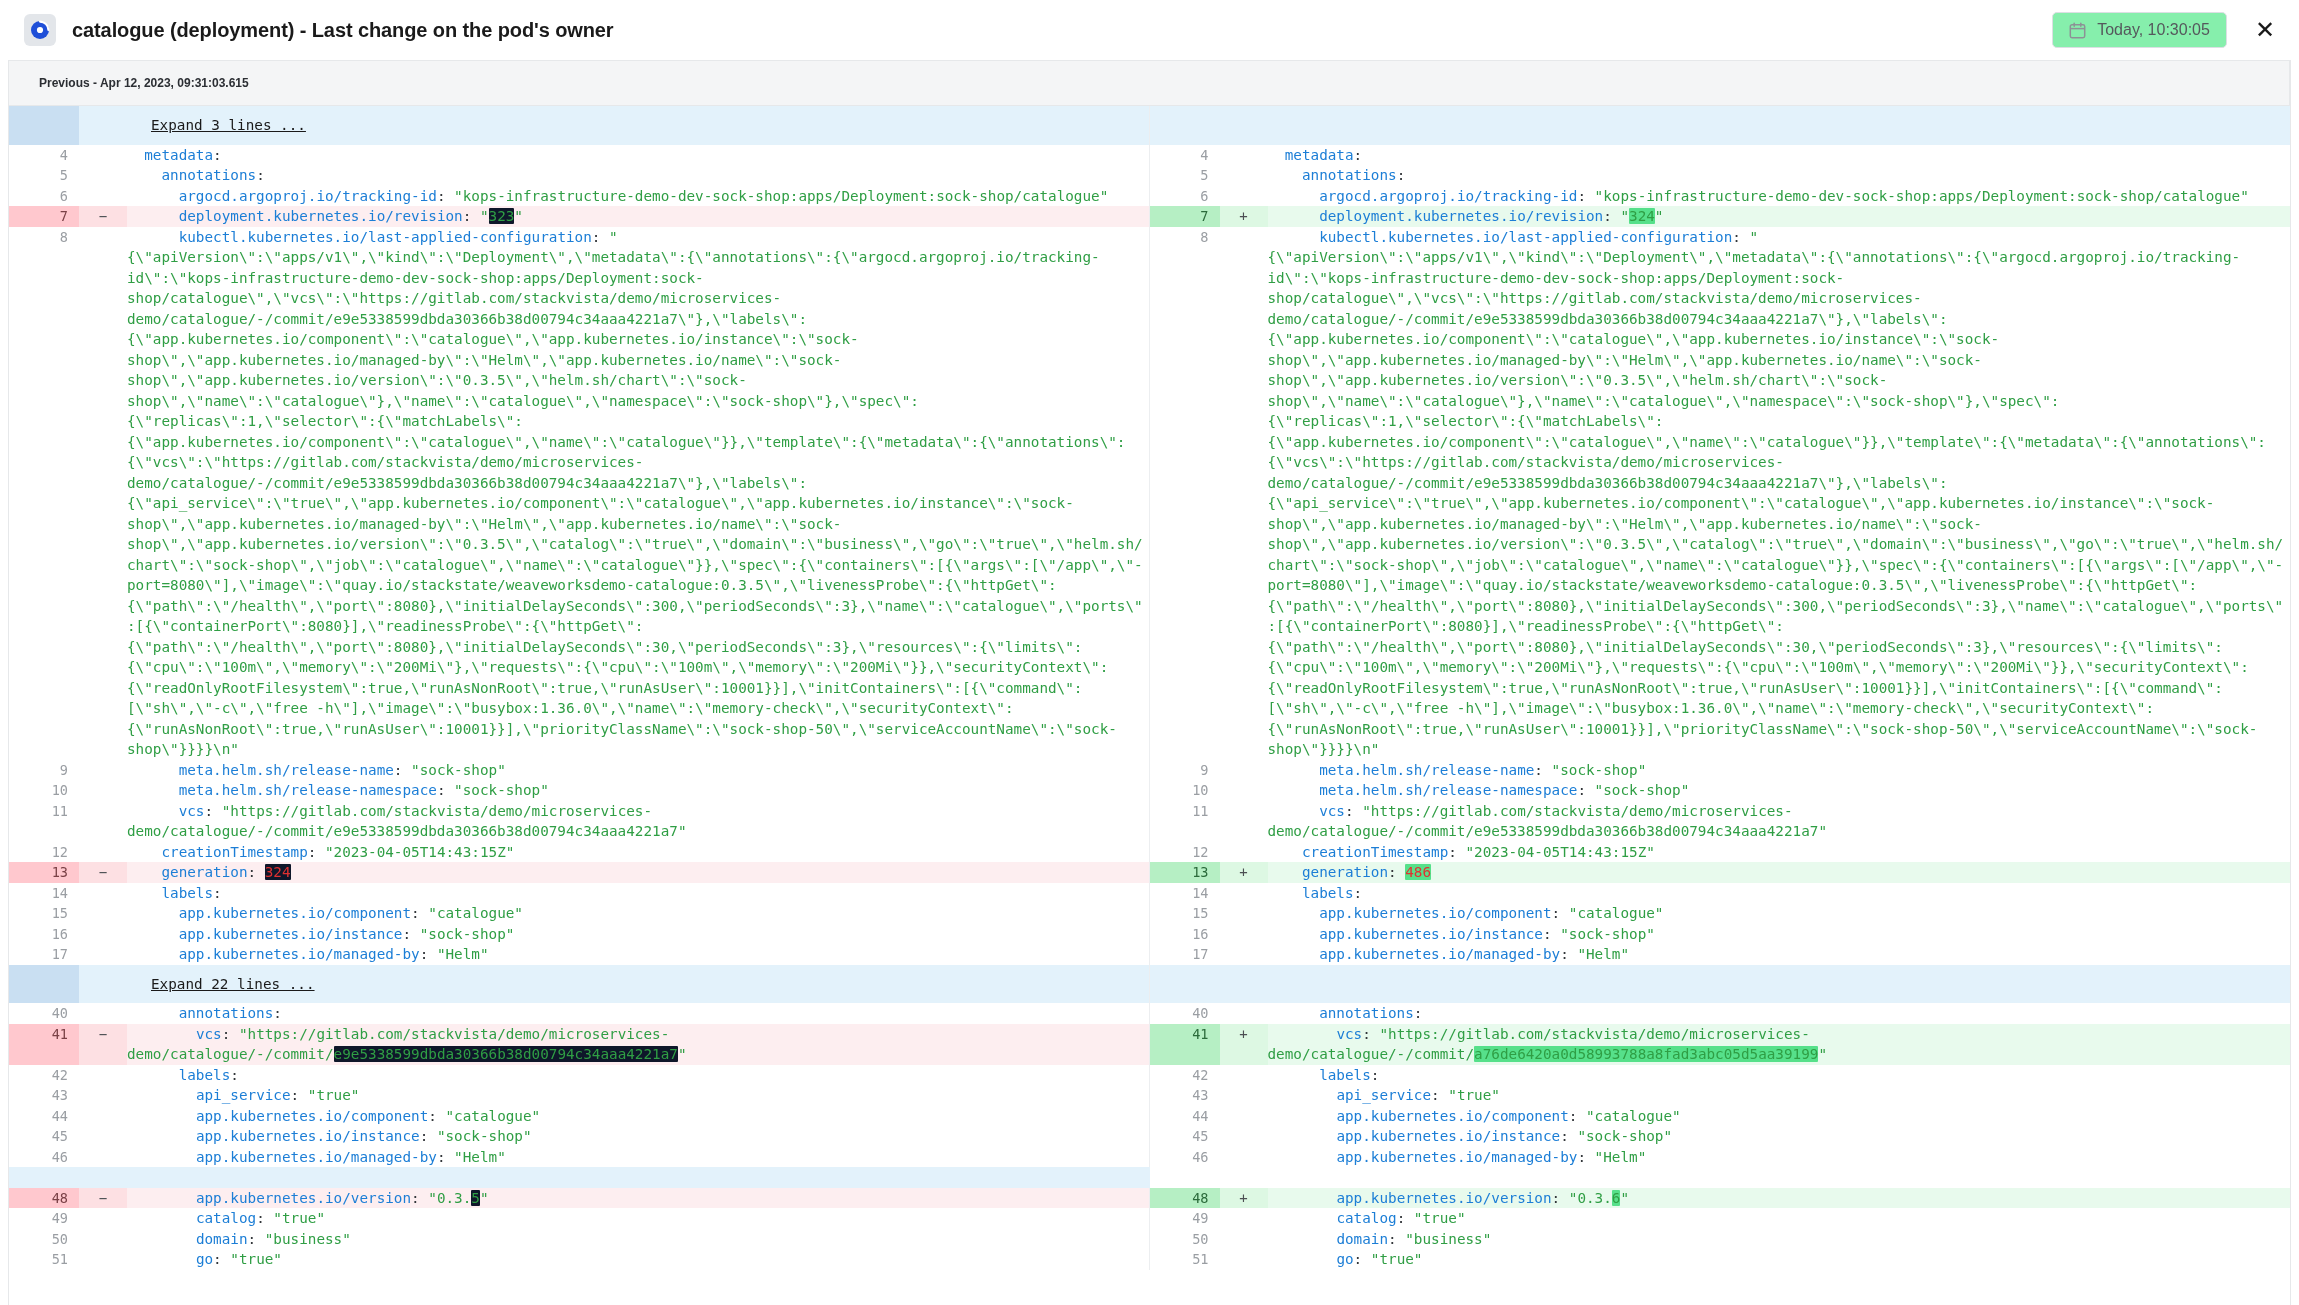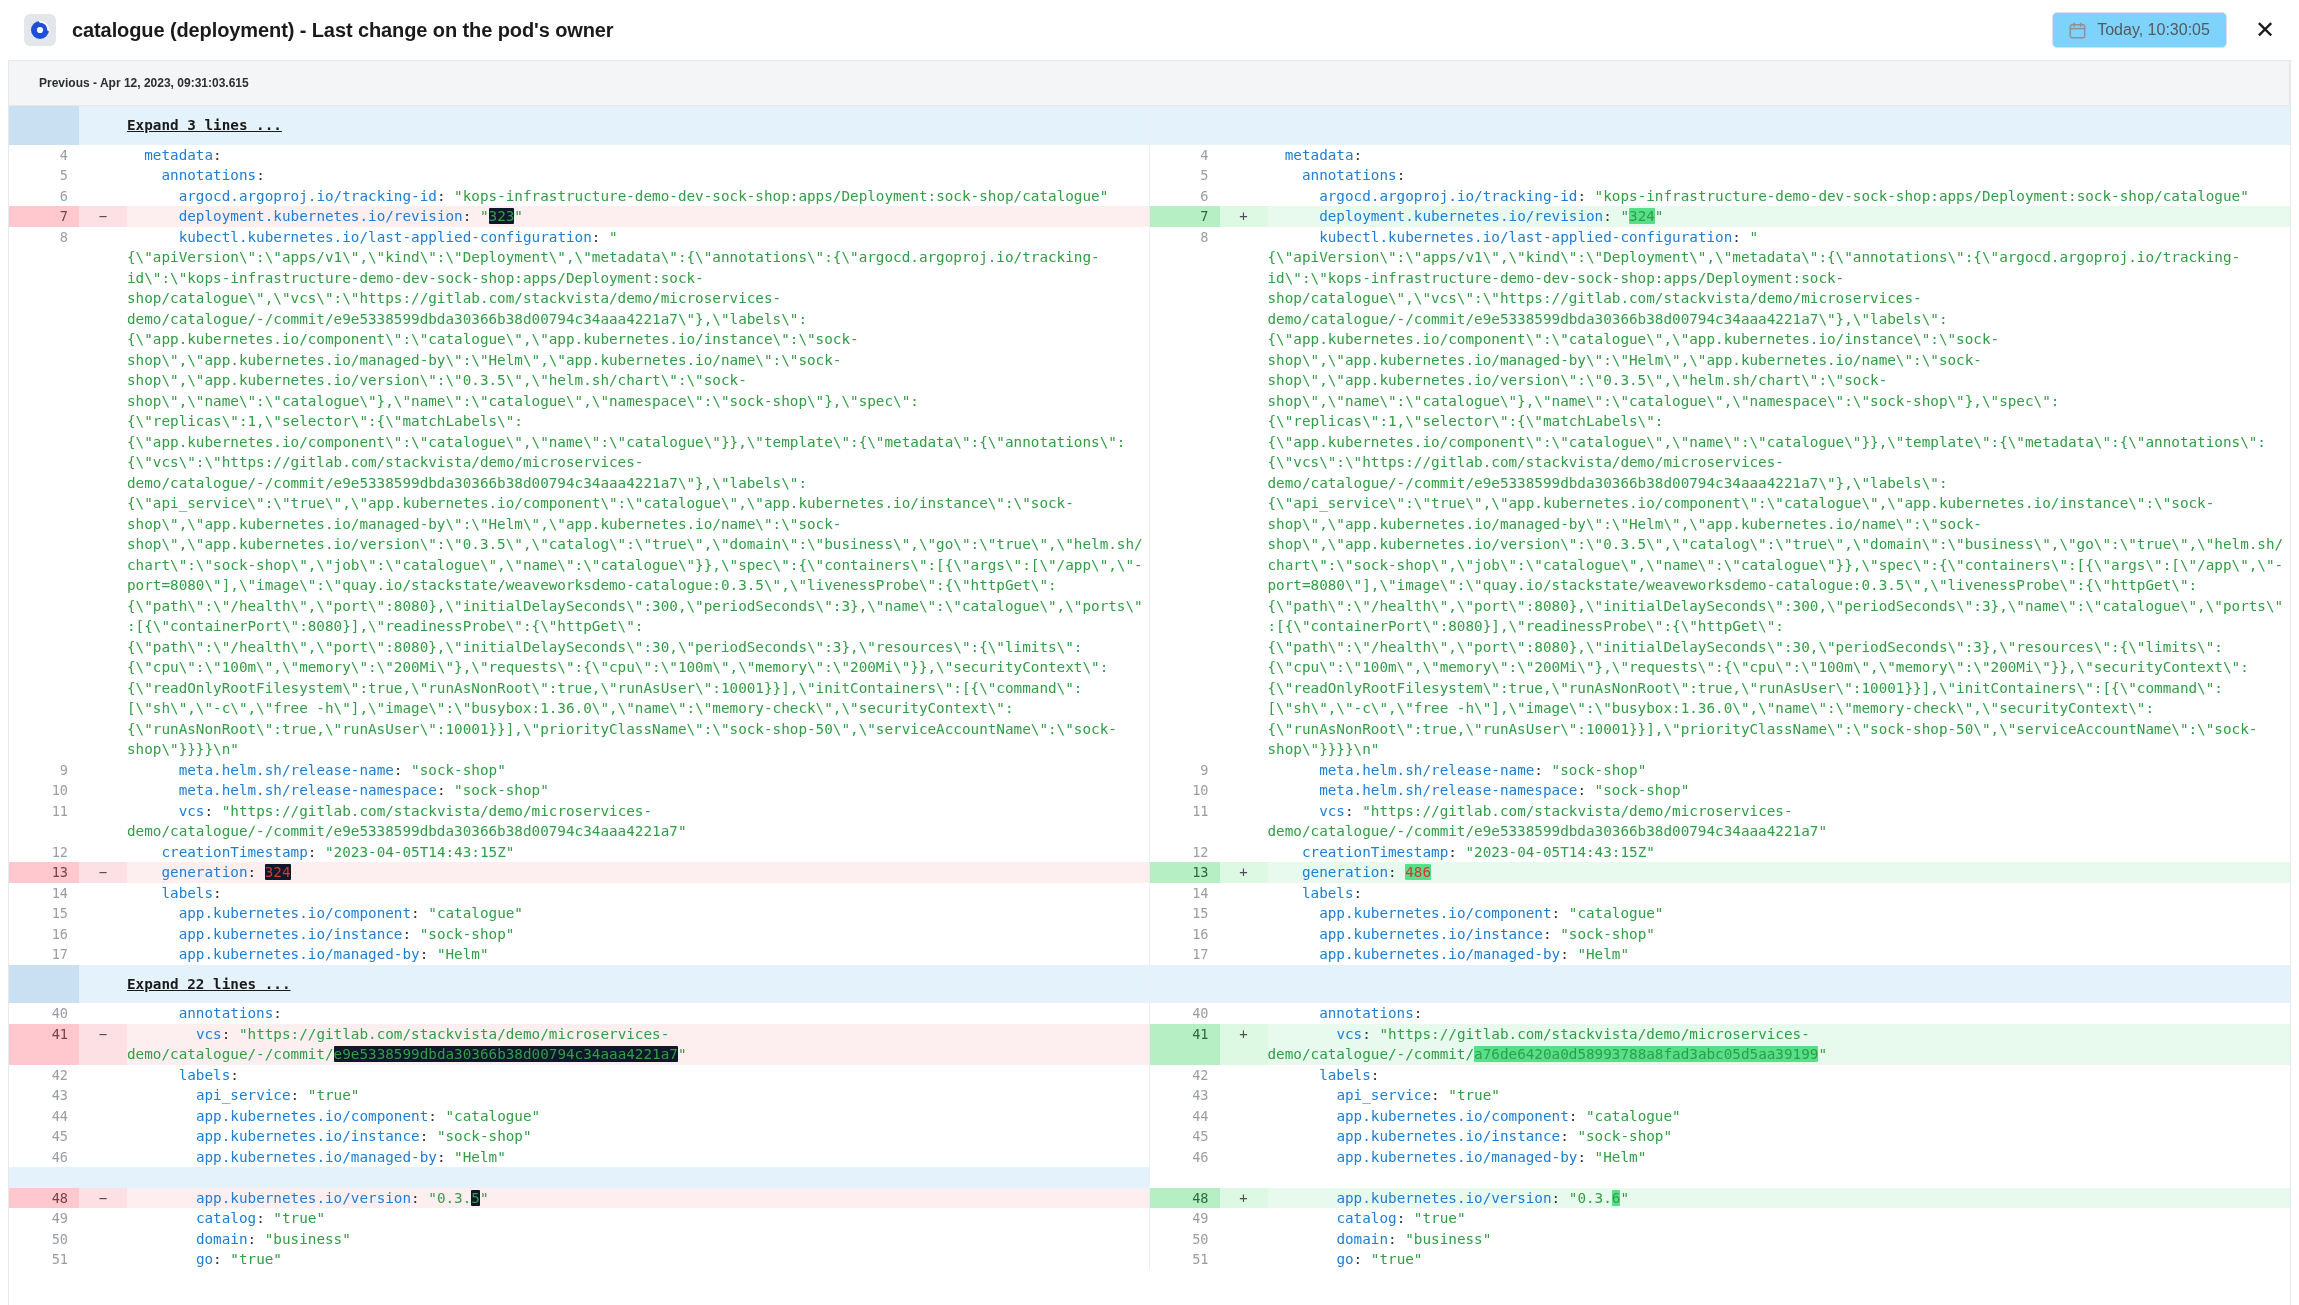"Today, 10:30:05" .time-pill { background: #7dd3fc -> #86efac }
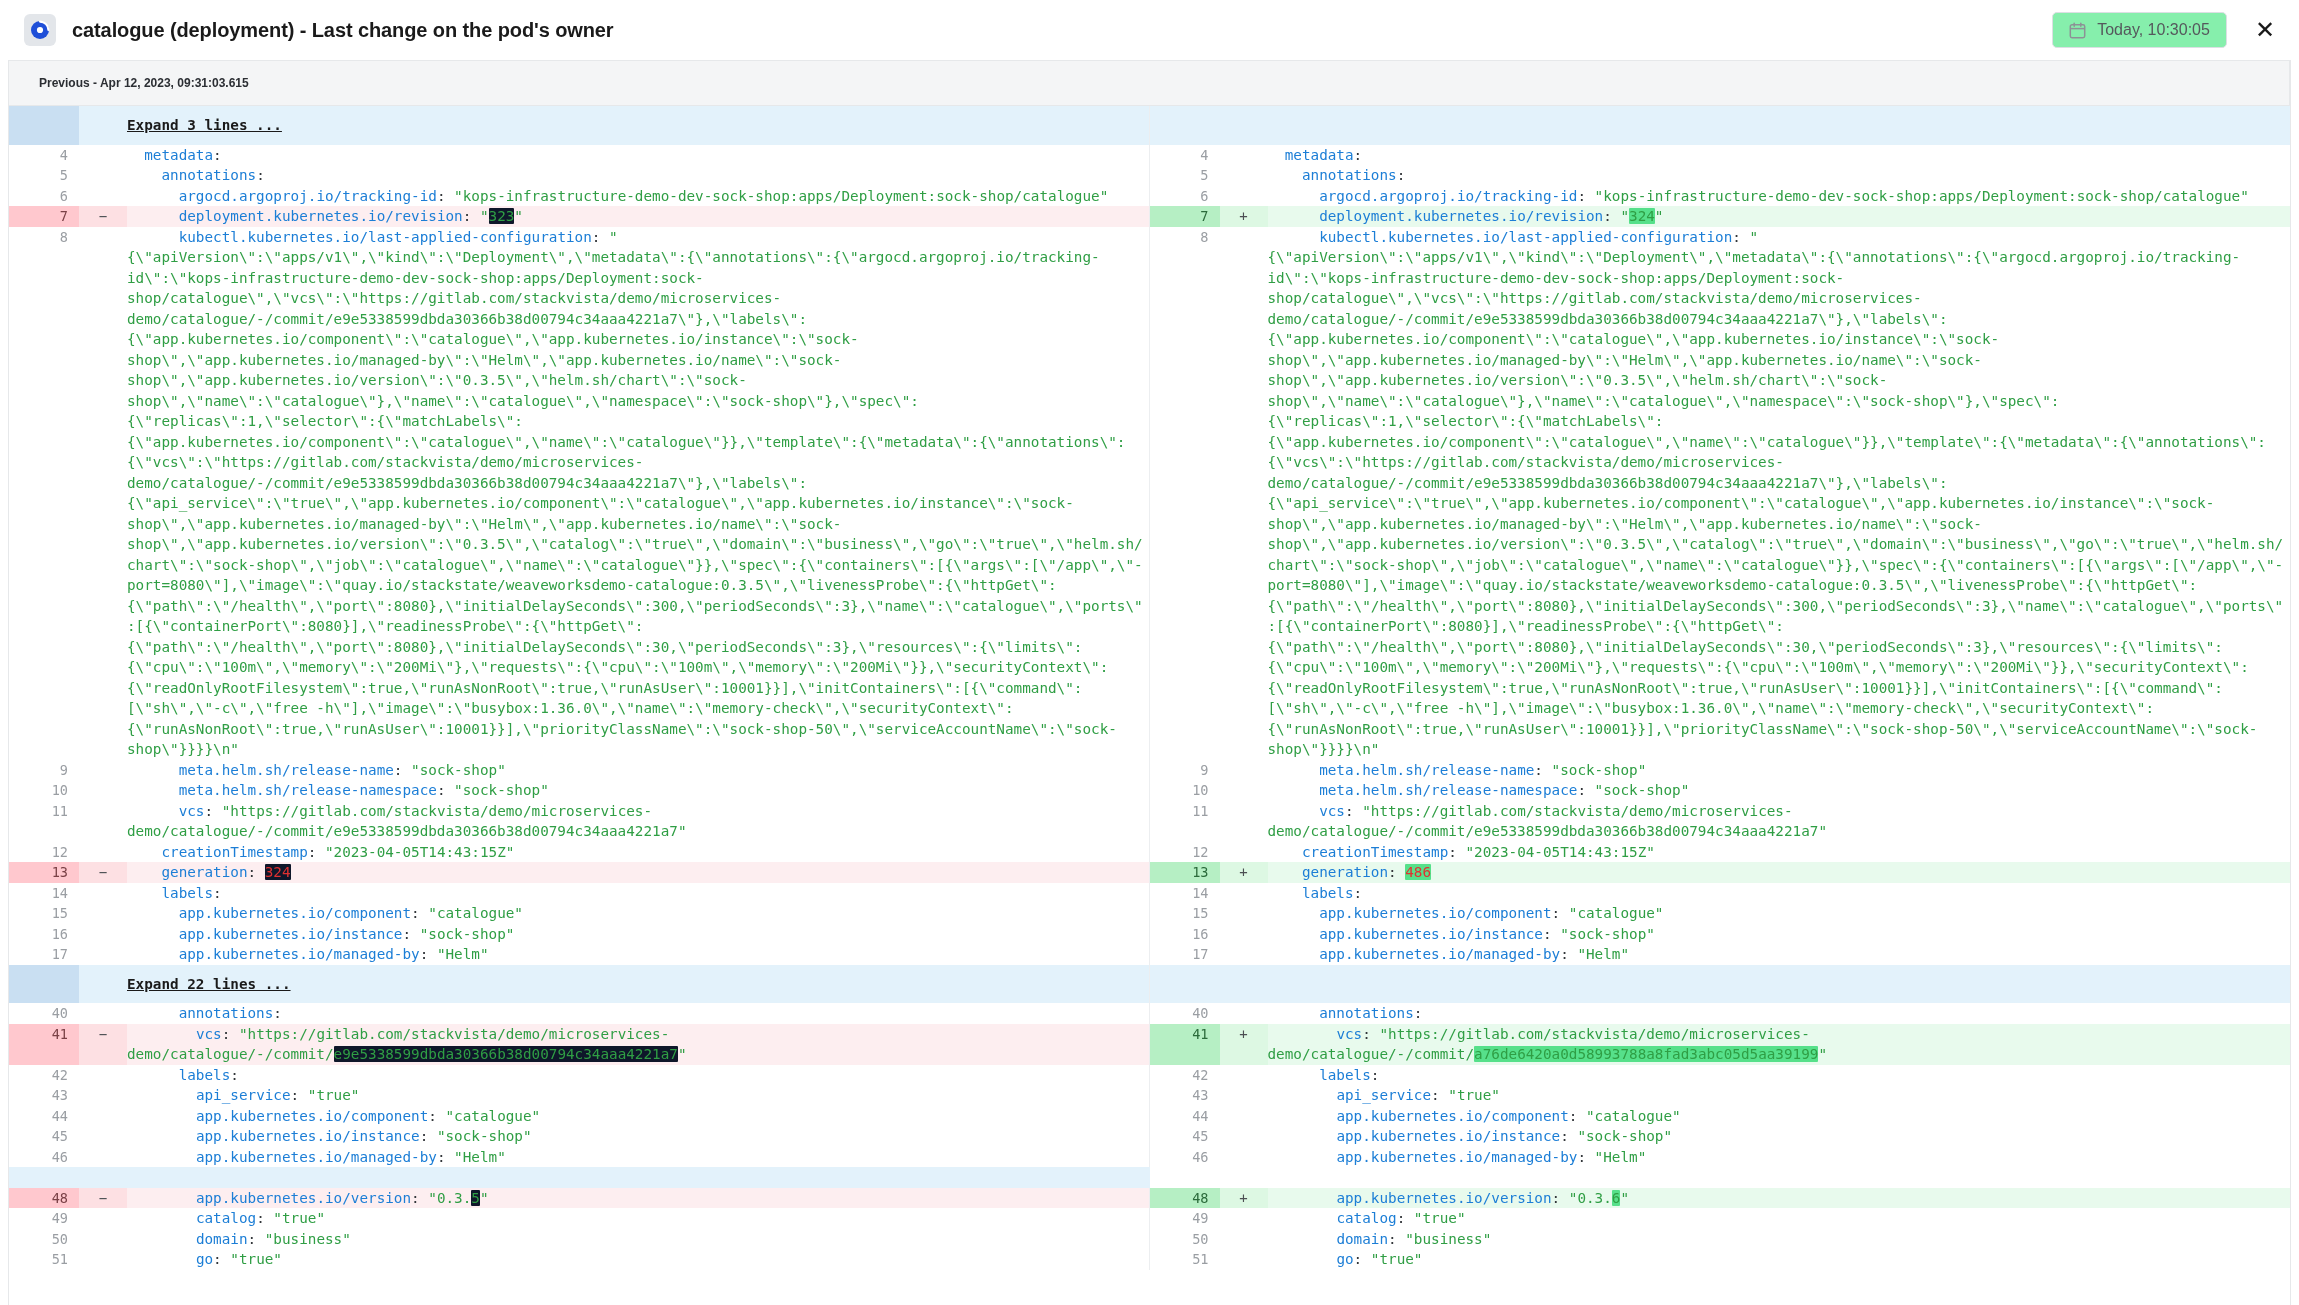"Expand 3 lines ..." .expander .exp-link { font-weight: bold -> normal; margin-left: none -> 24px }
